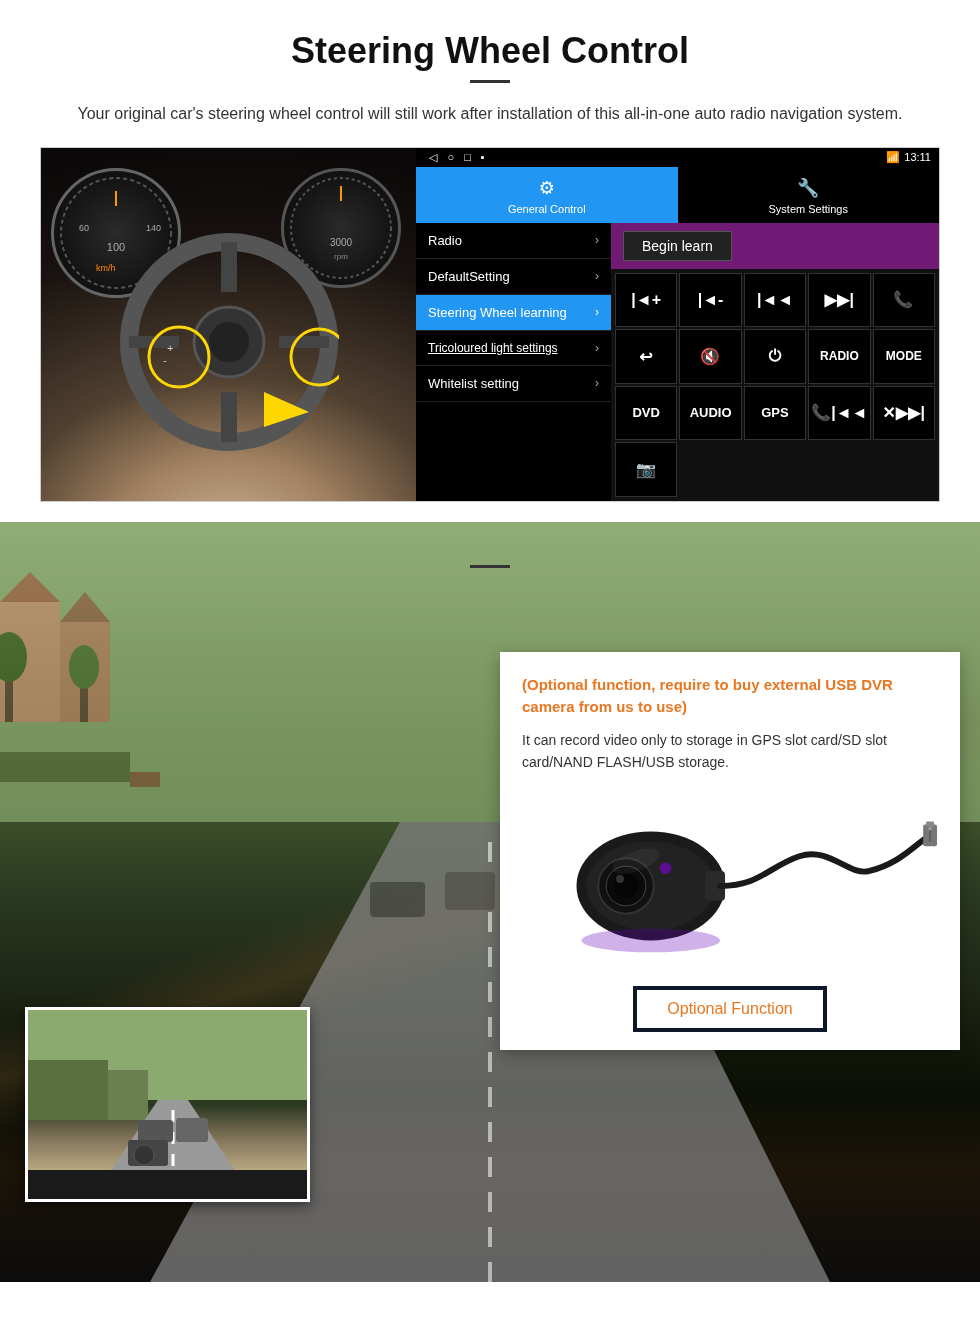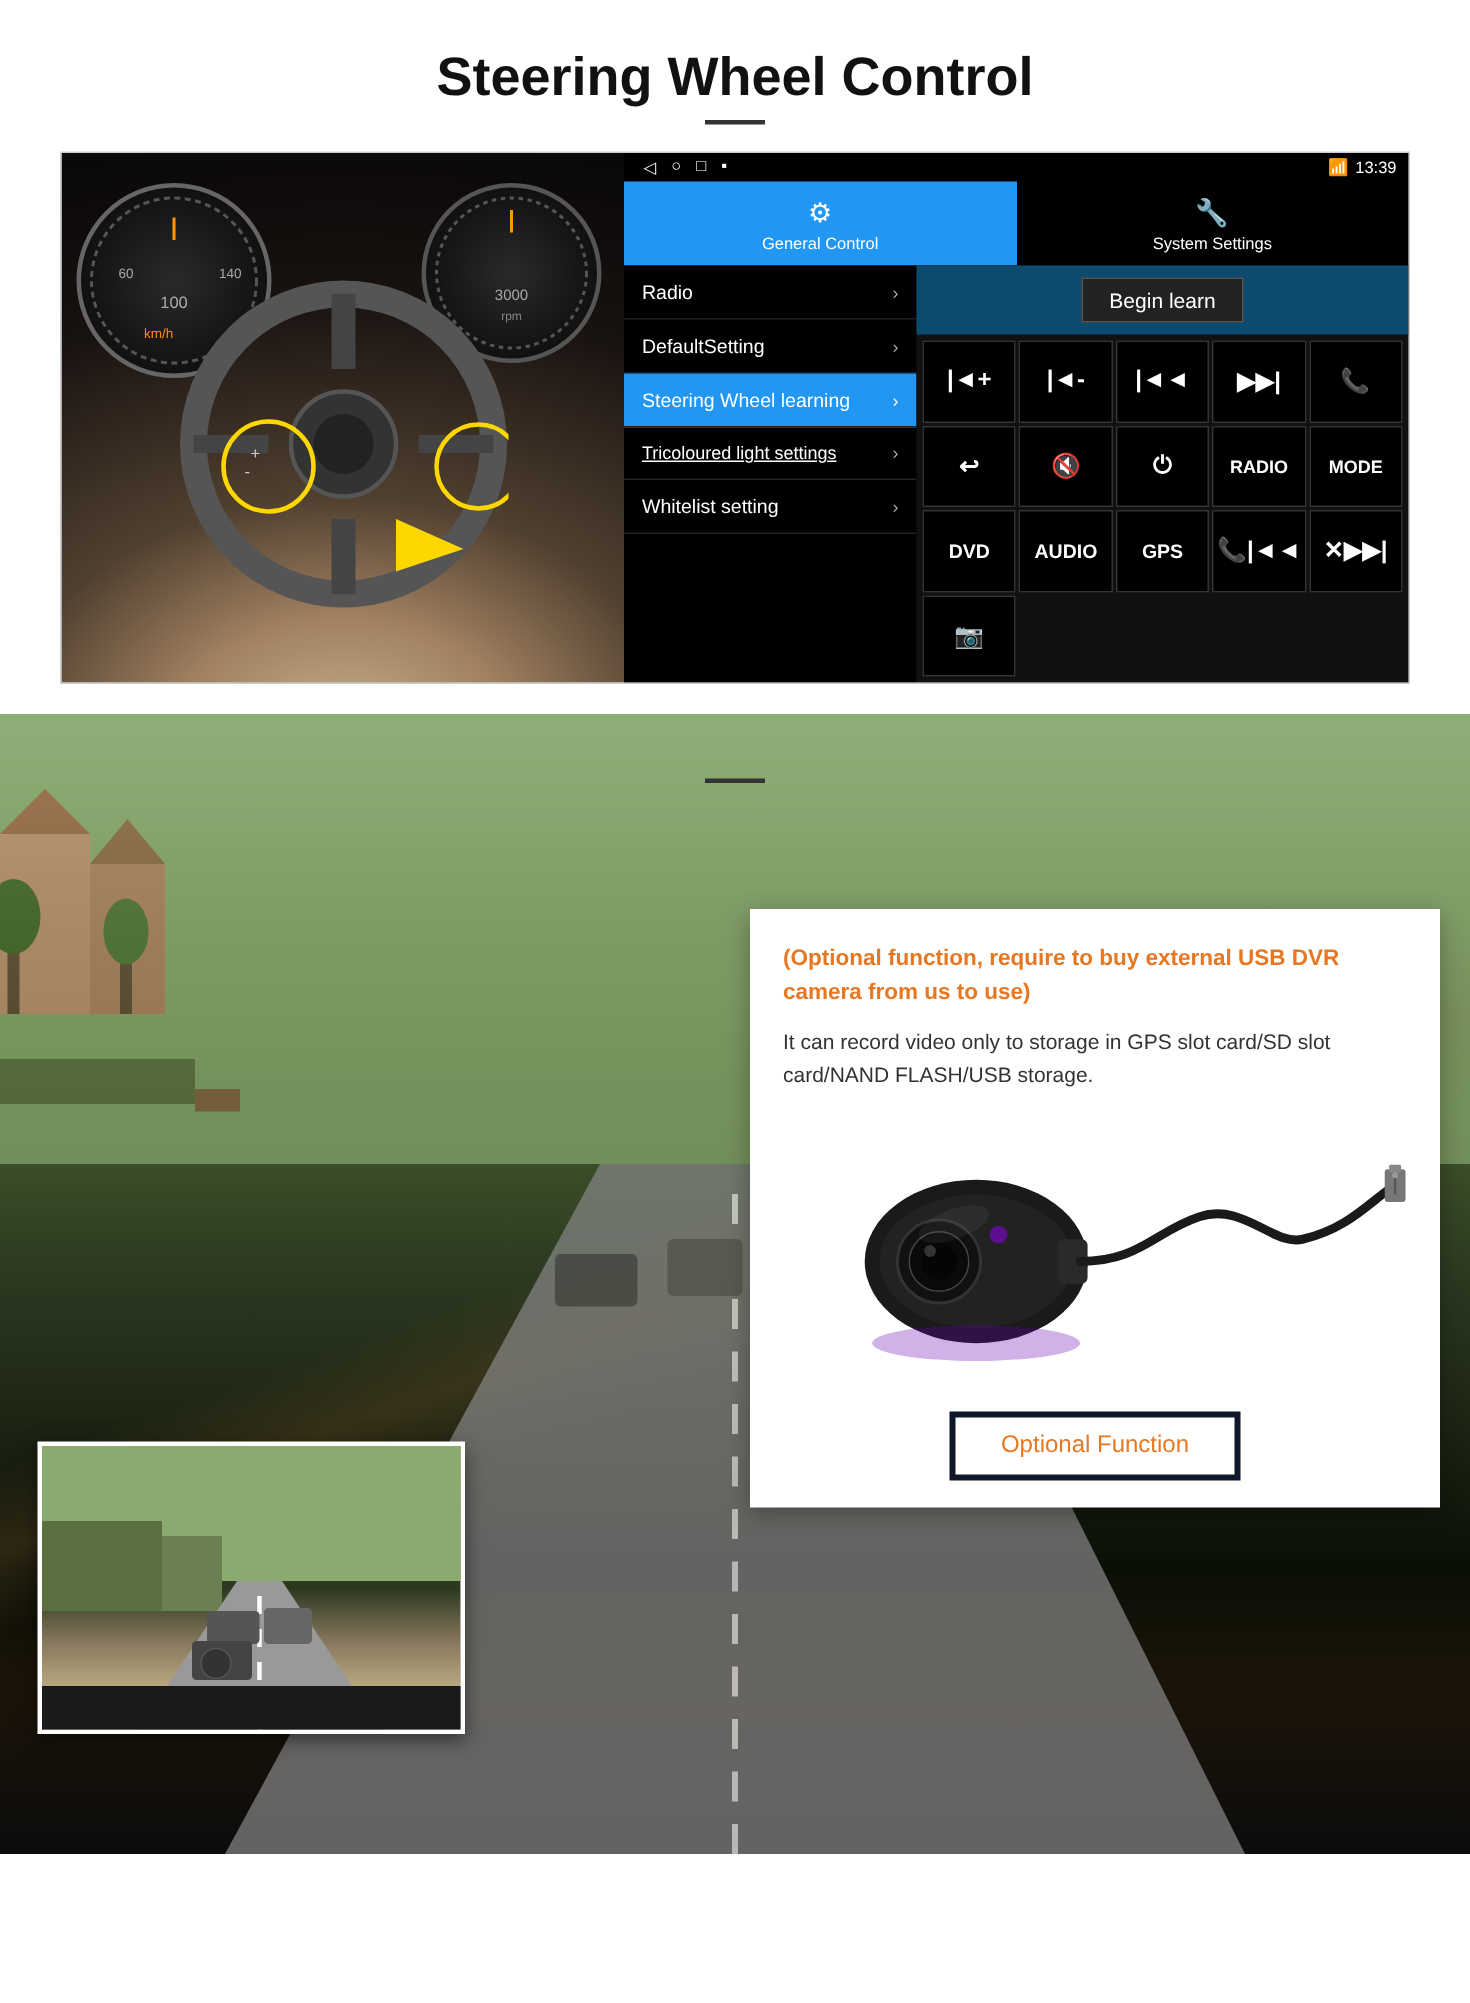"Your original car's steering wheel" p.section-desc { html: none -> <p>Your original car's steering wheel control will still work after installation of this all-in-one auto radio navigation system.</p> }
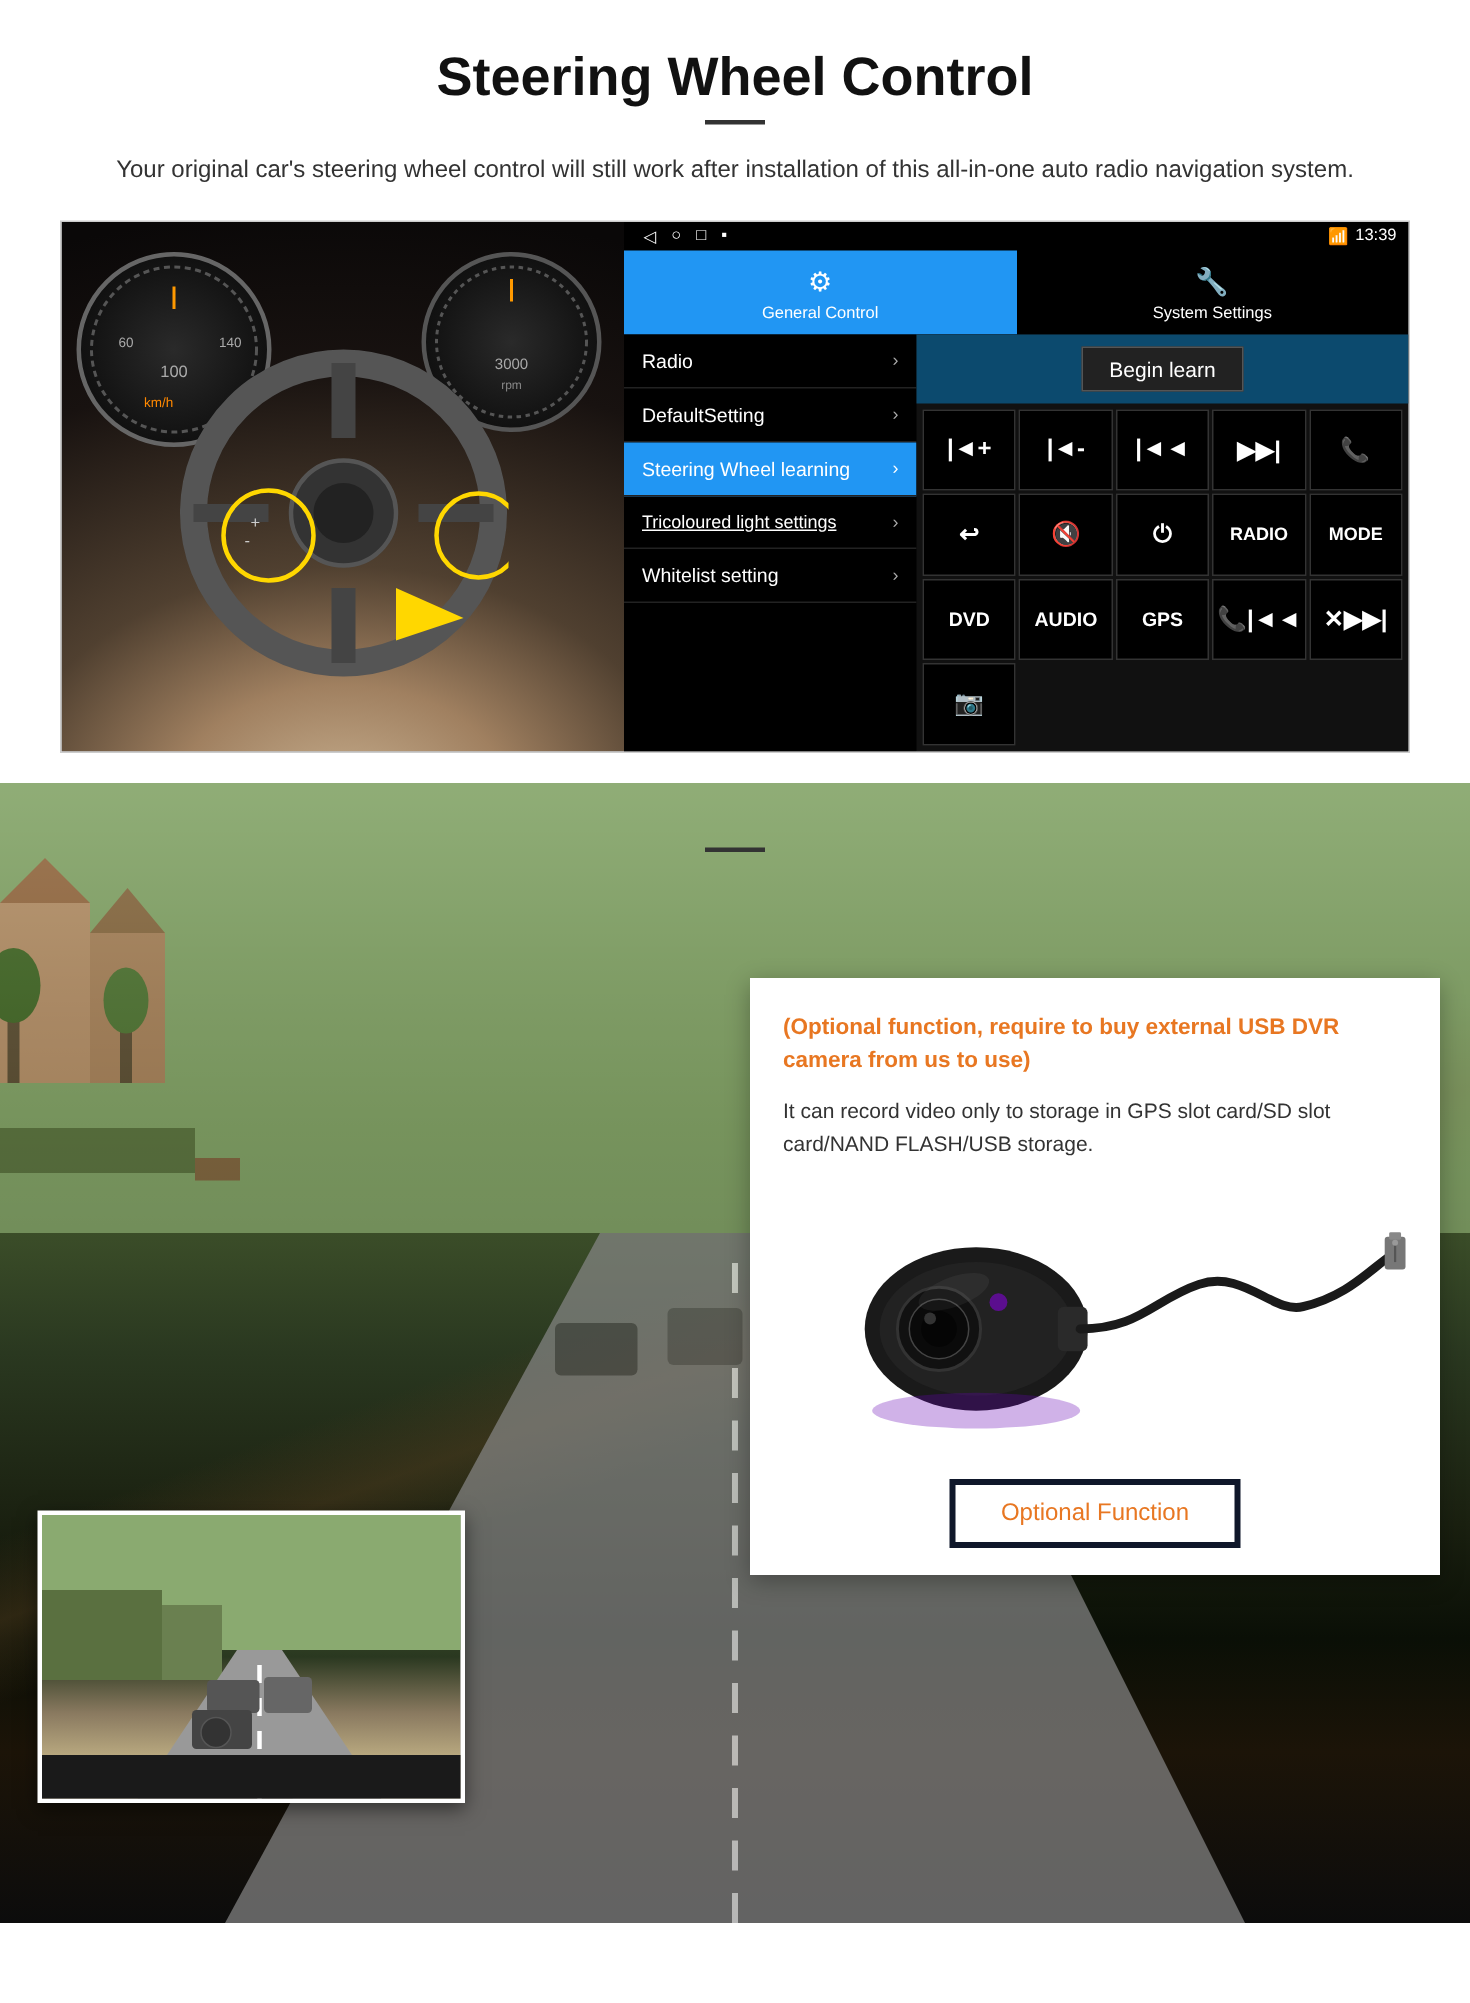"13:39" span { text: 13:39 -> 13:11 }
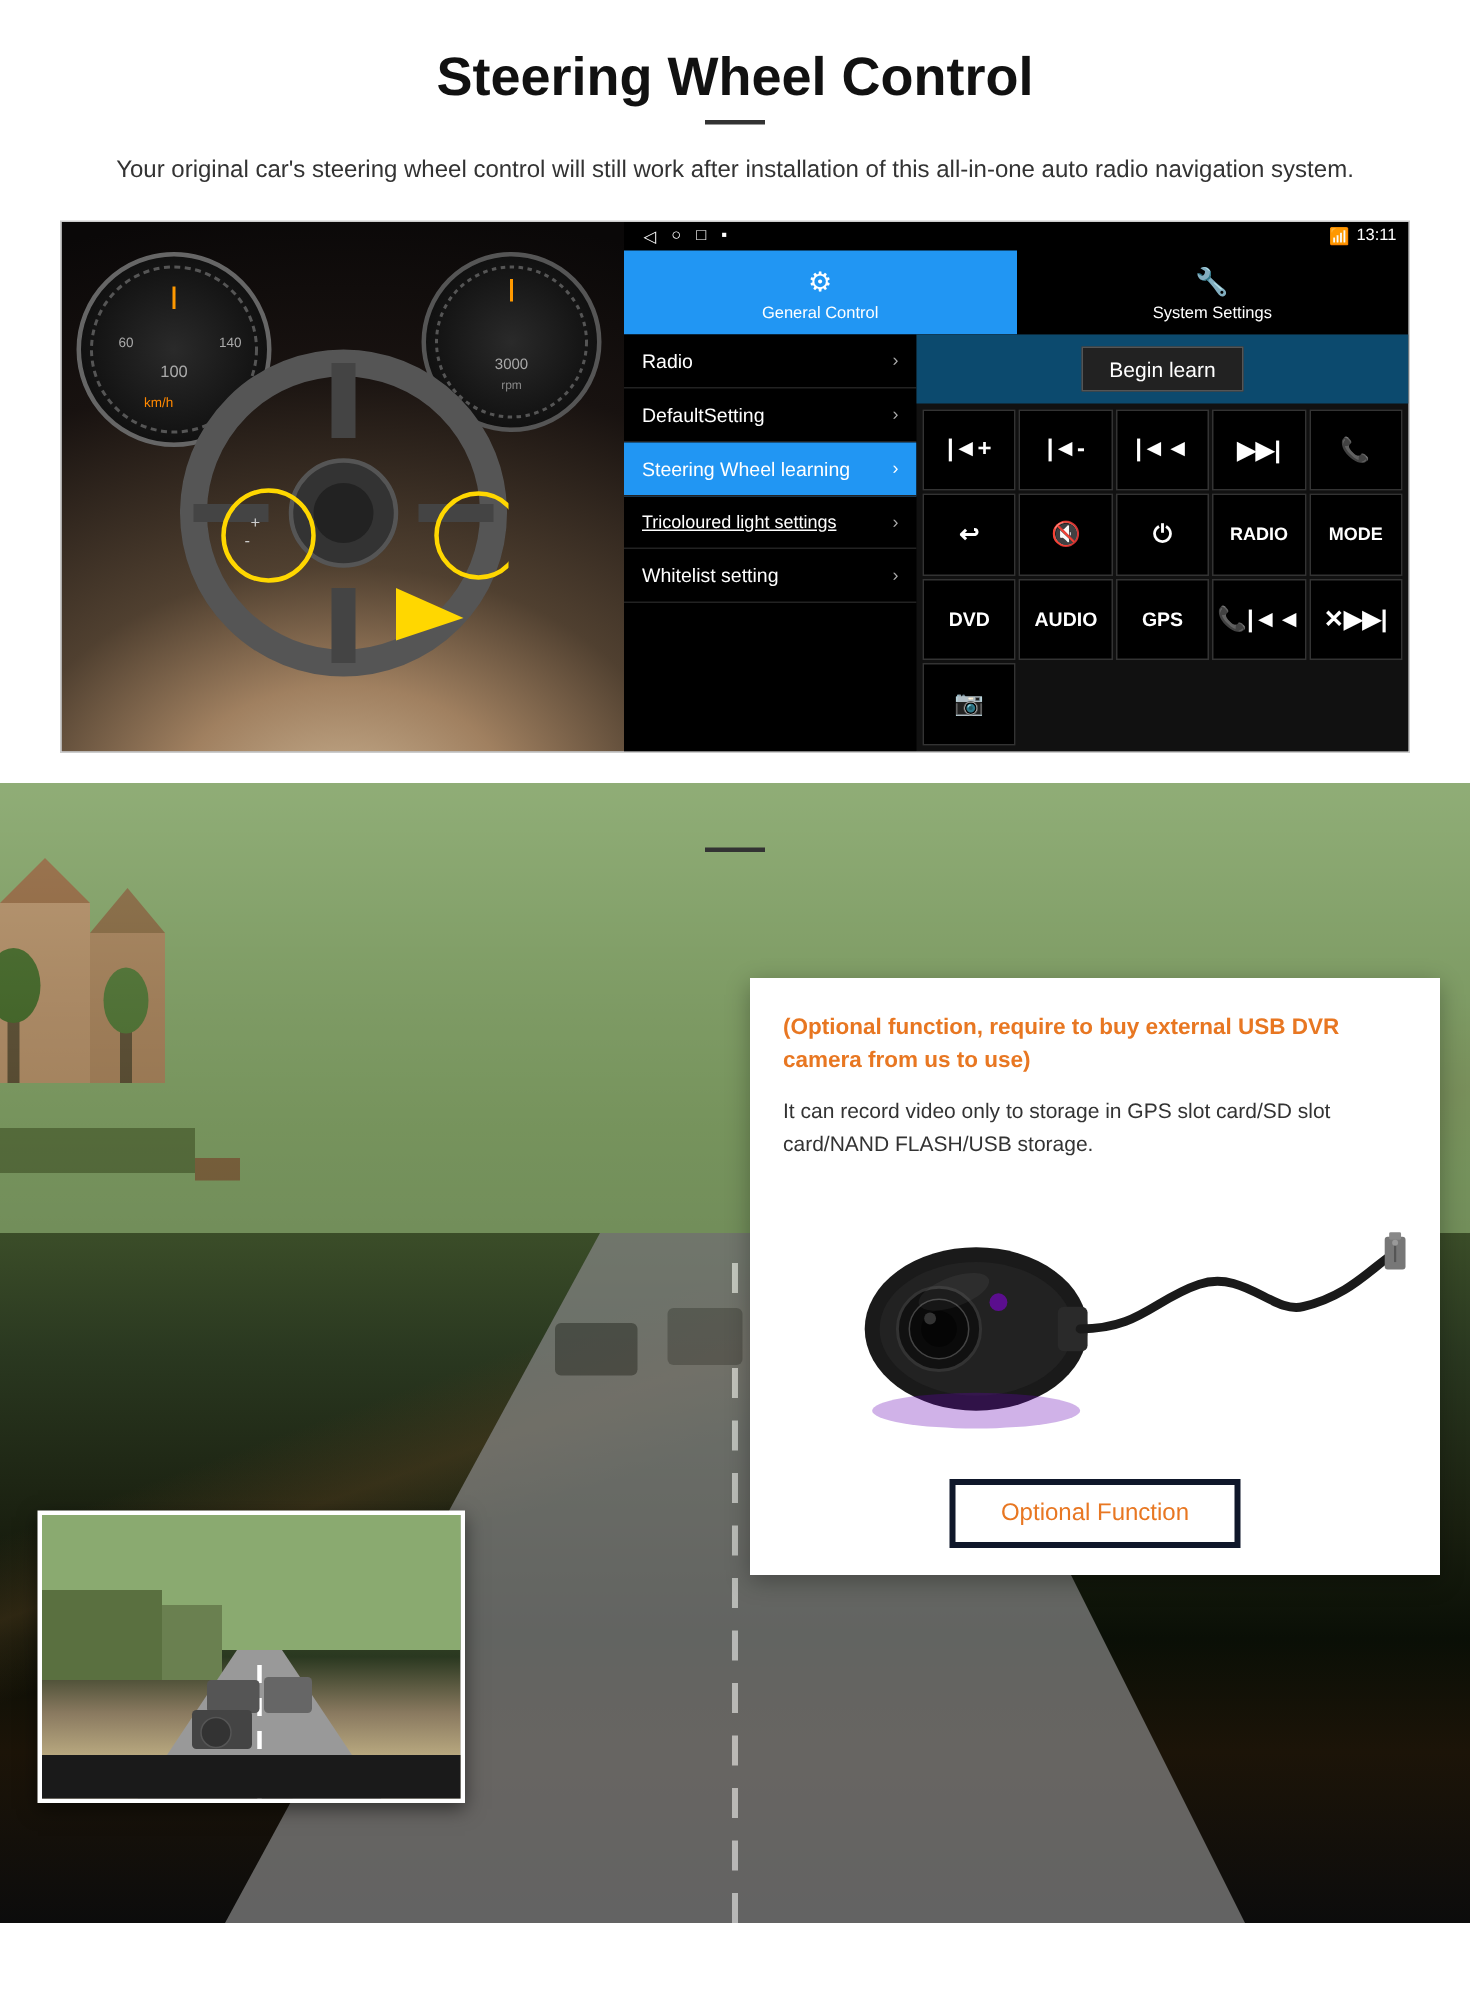"Begin learn" .begin-learn-row { background: #0c4a6e -> #701a75; justify-content: center -> flex-start }
